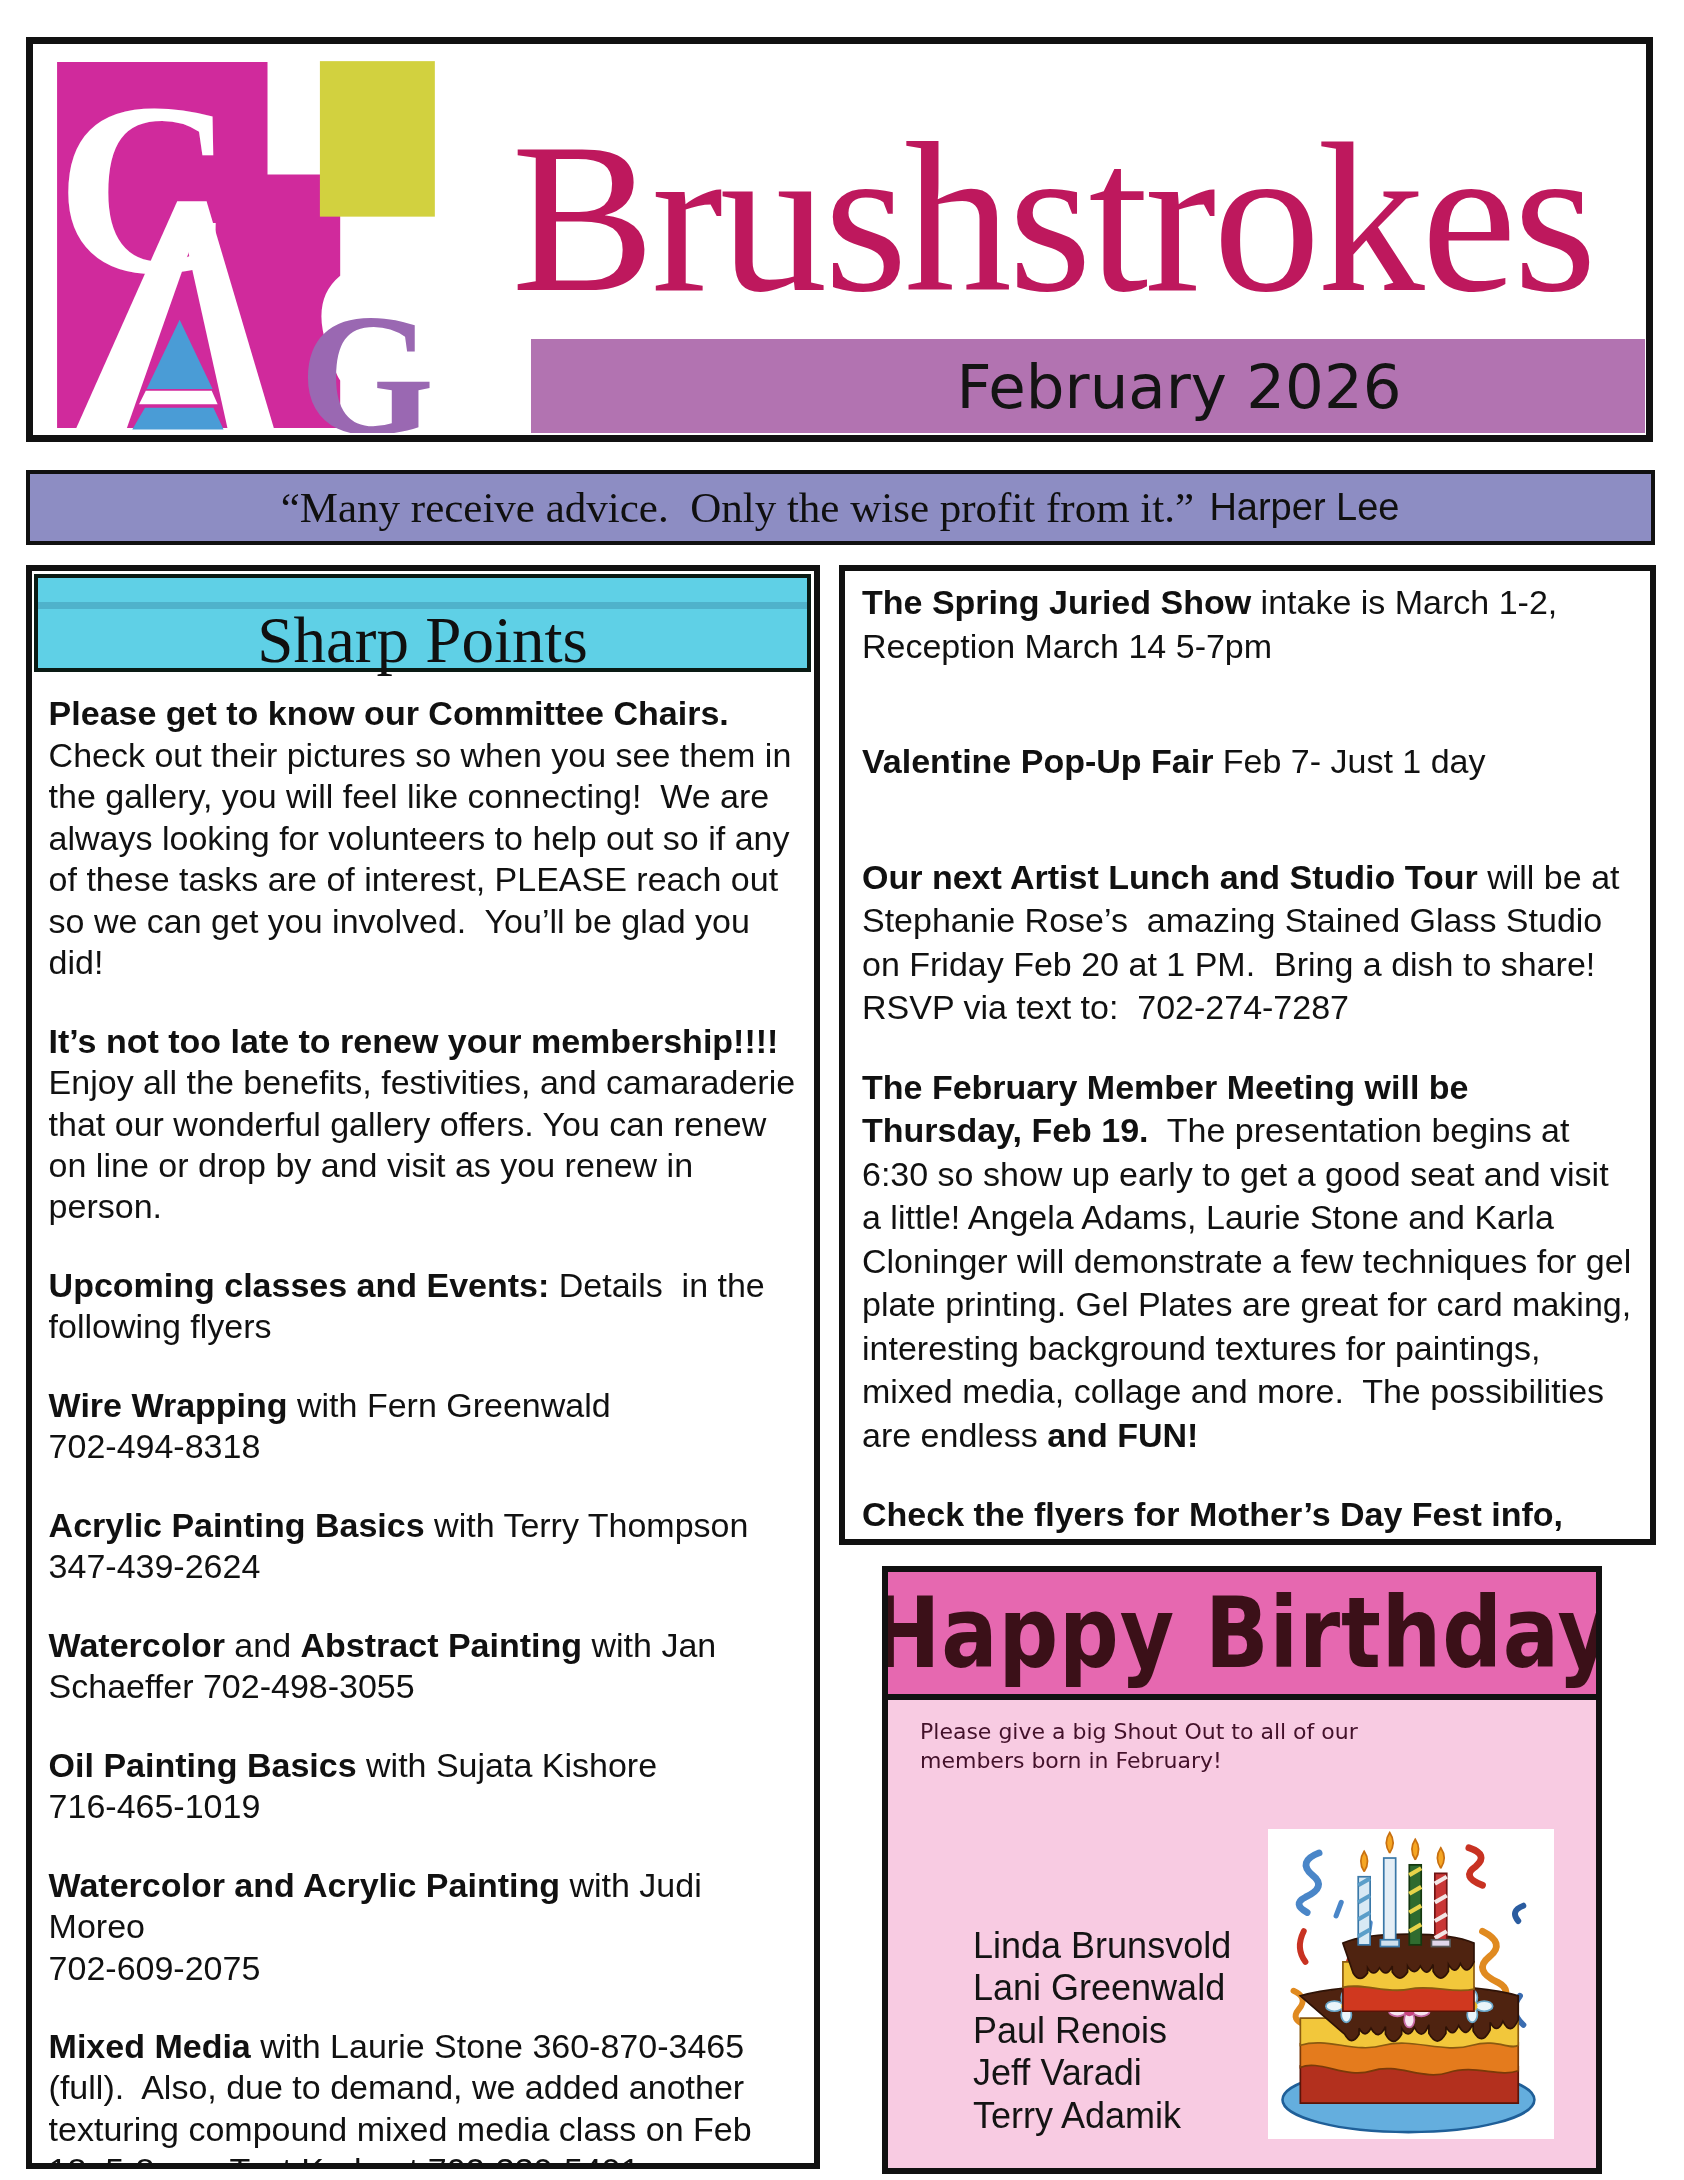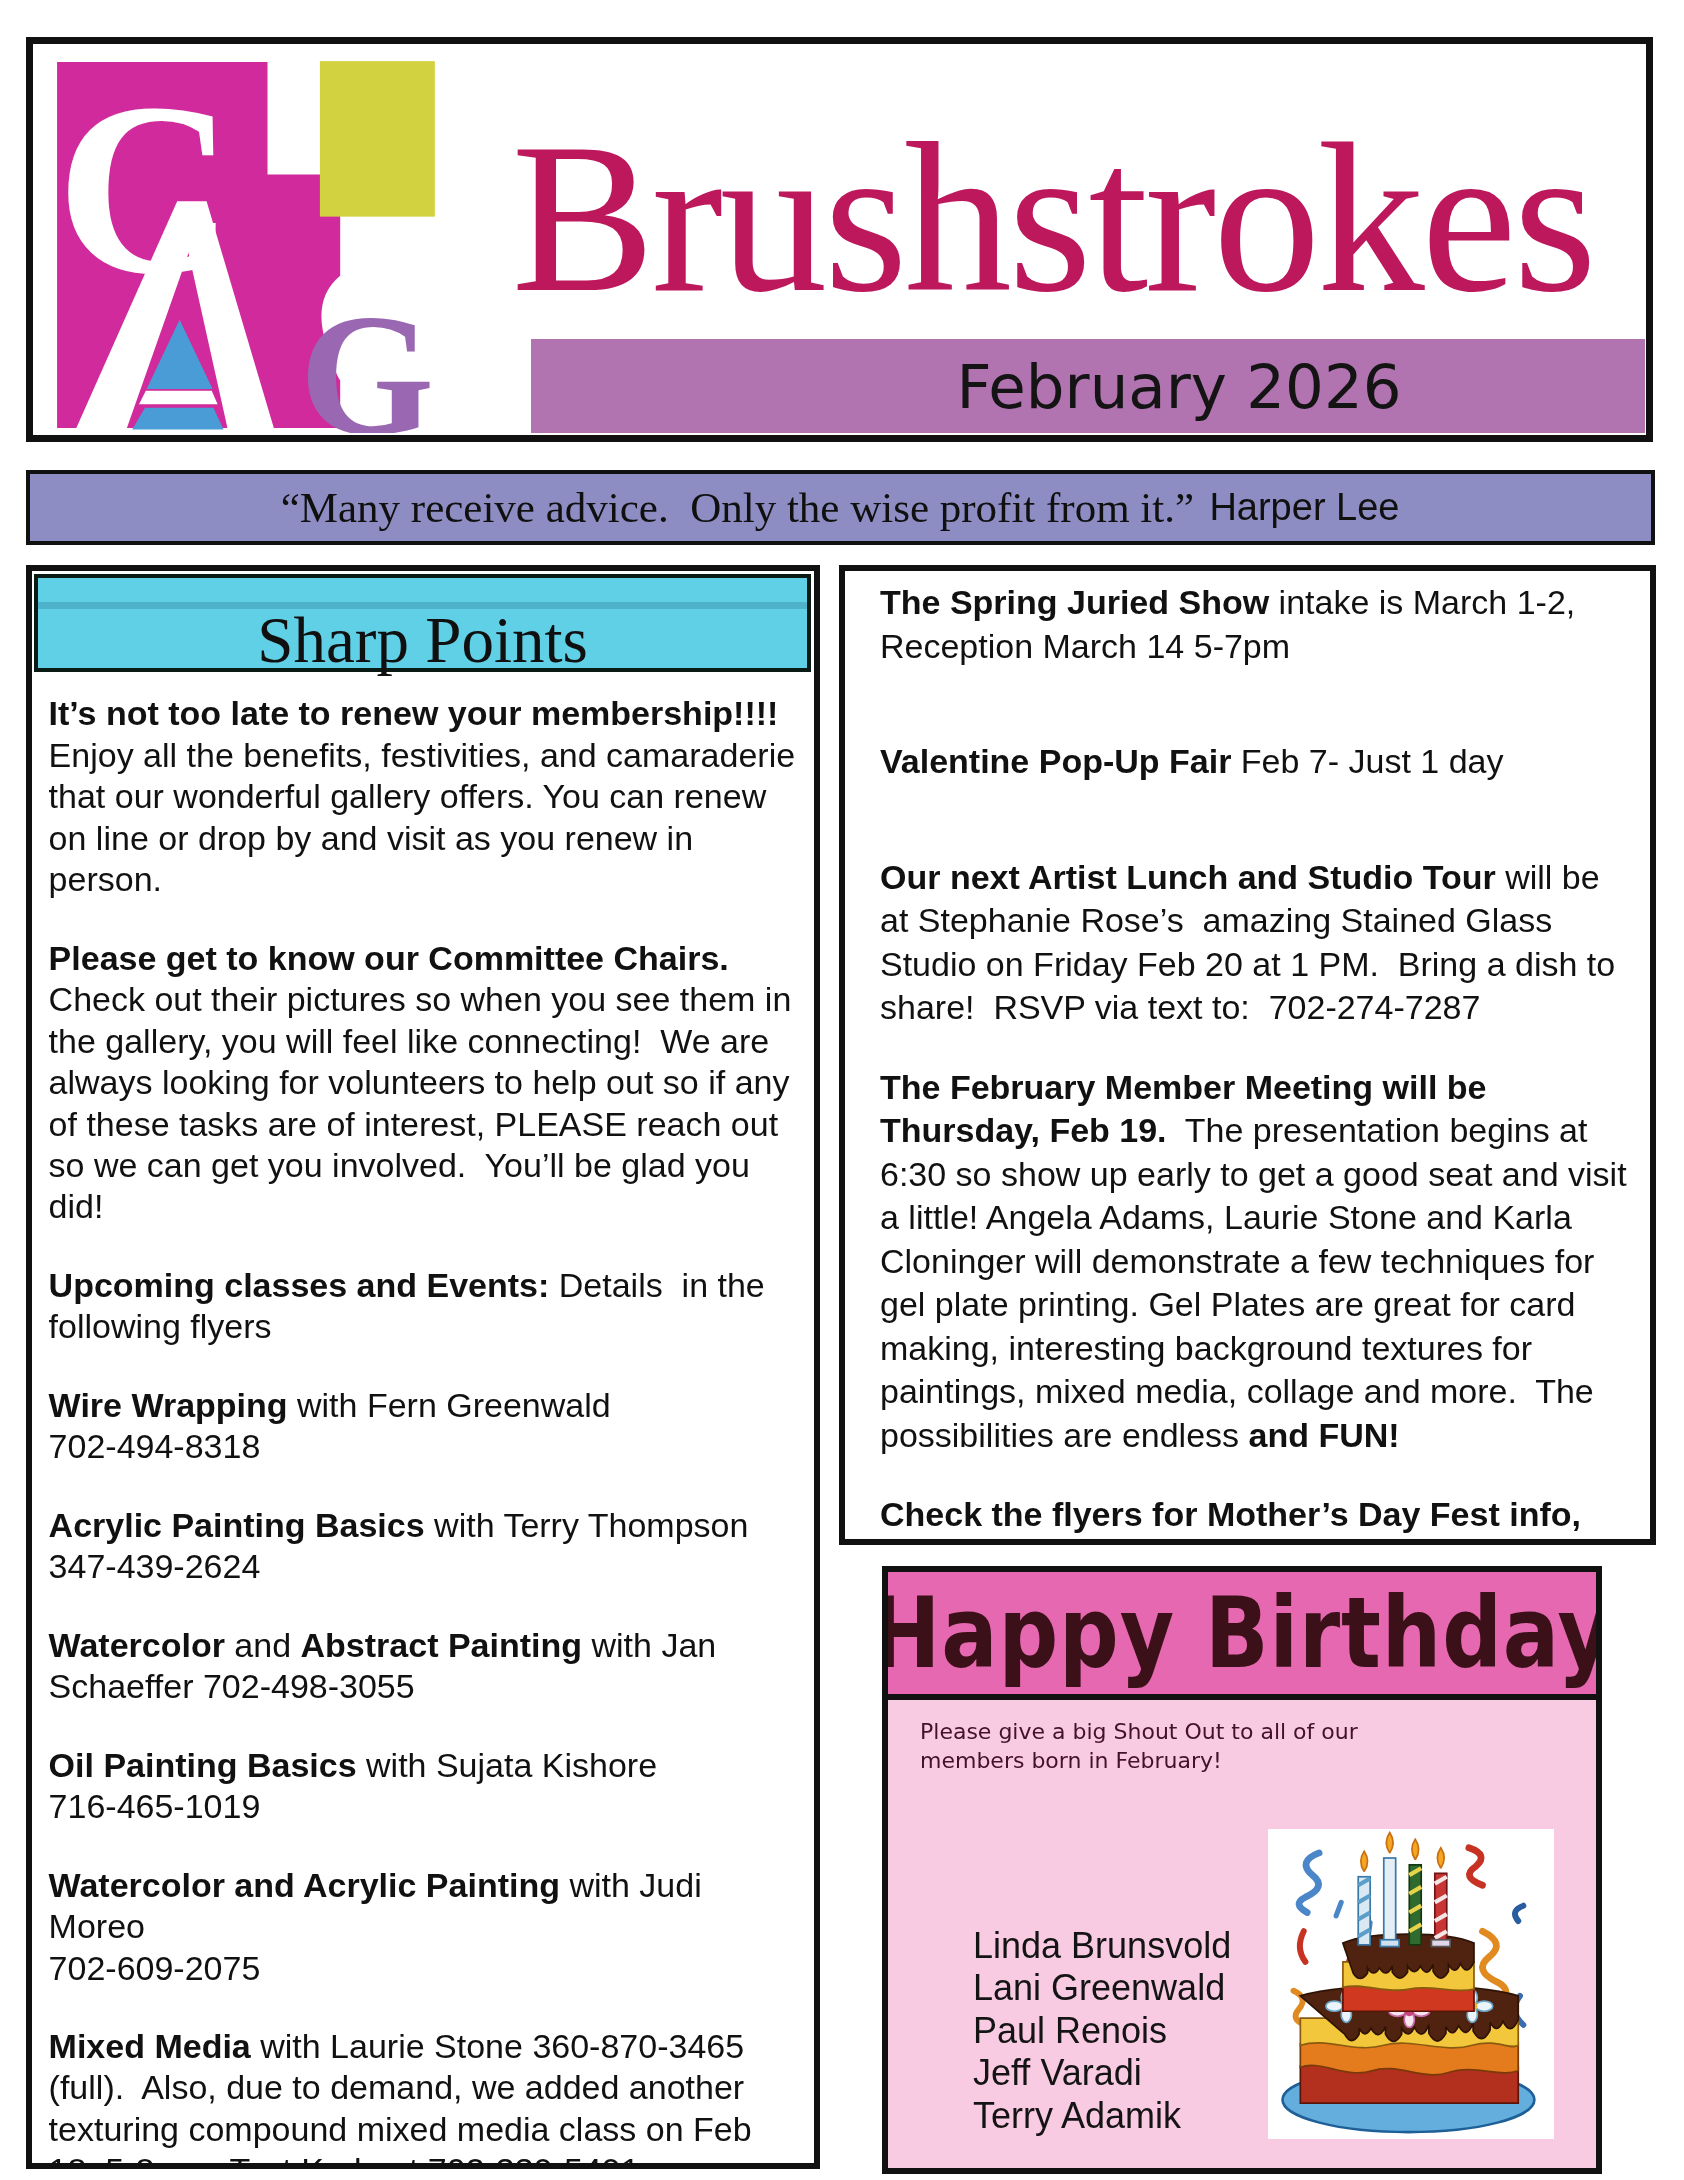"The Spring Juried Show intake" .right-body p { margin: 0 0 36px 18px -> 0 0 36px 0 }
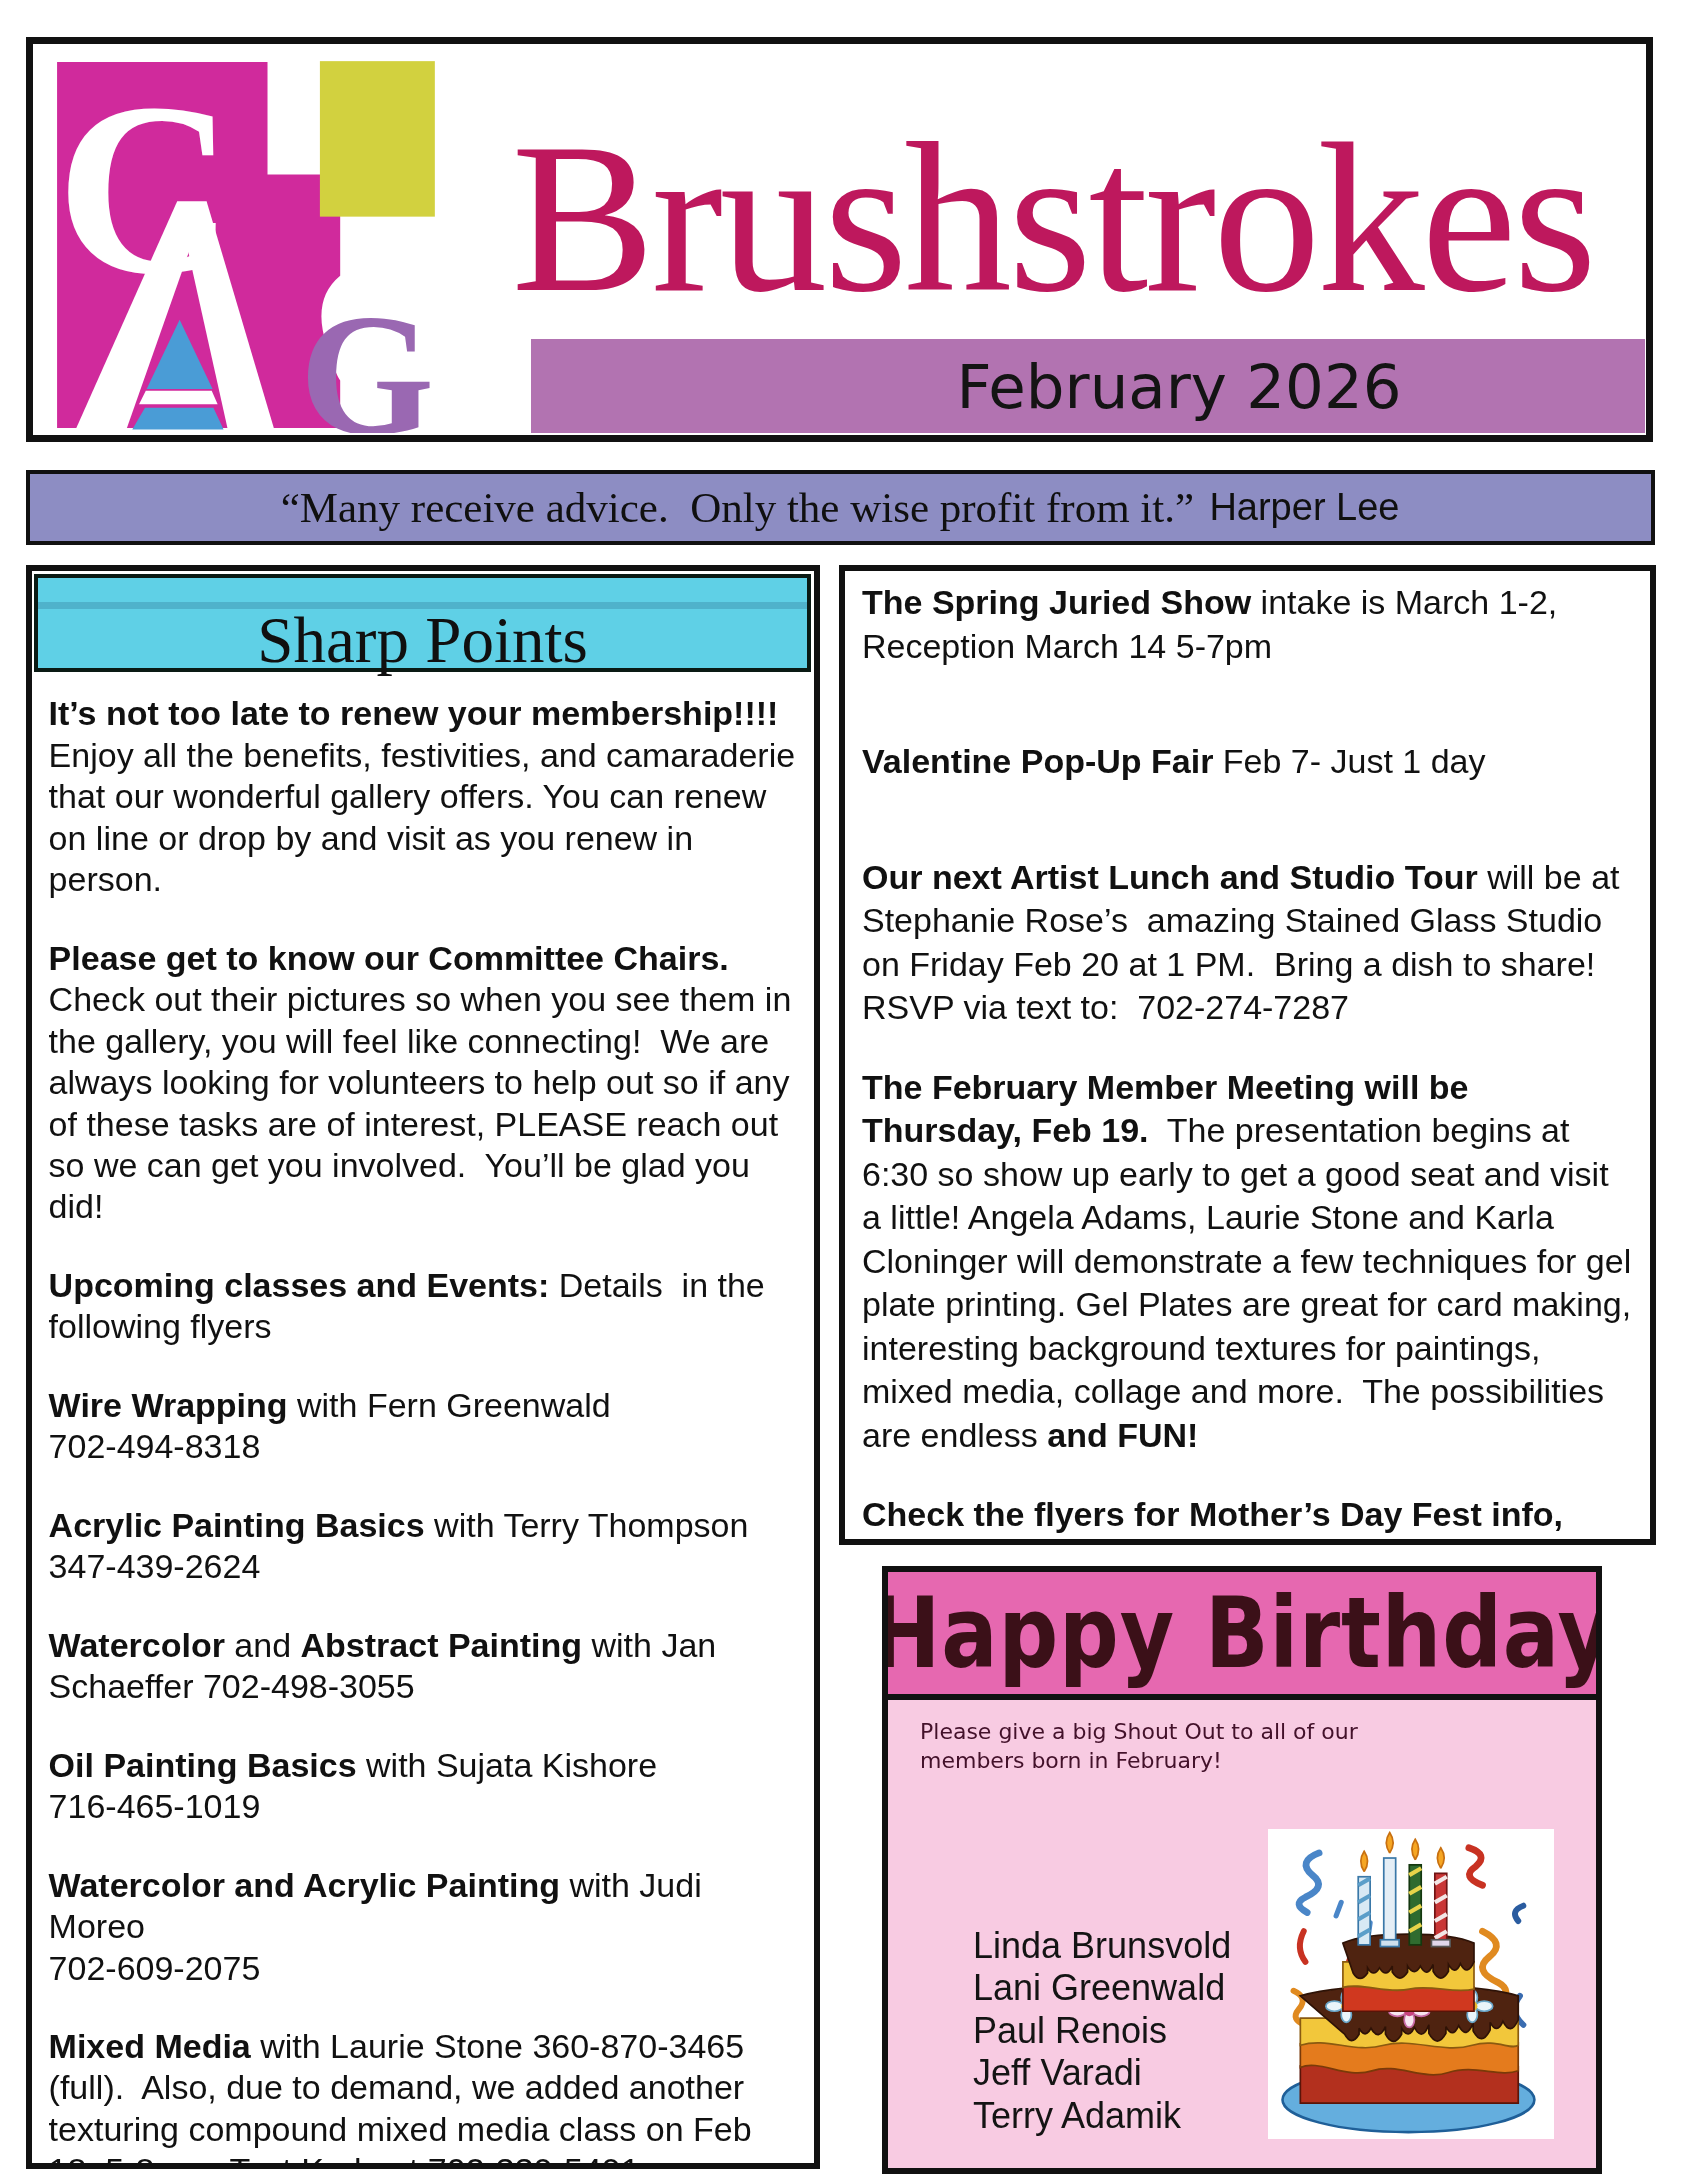"It’s not too late to" p { order: before "Please get to know our" -> after "Please get to know our" }
